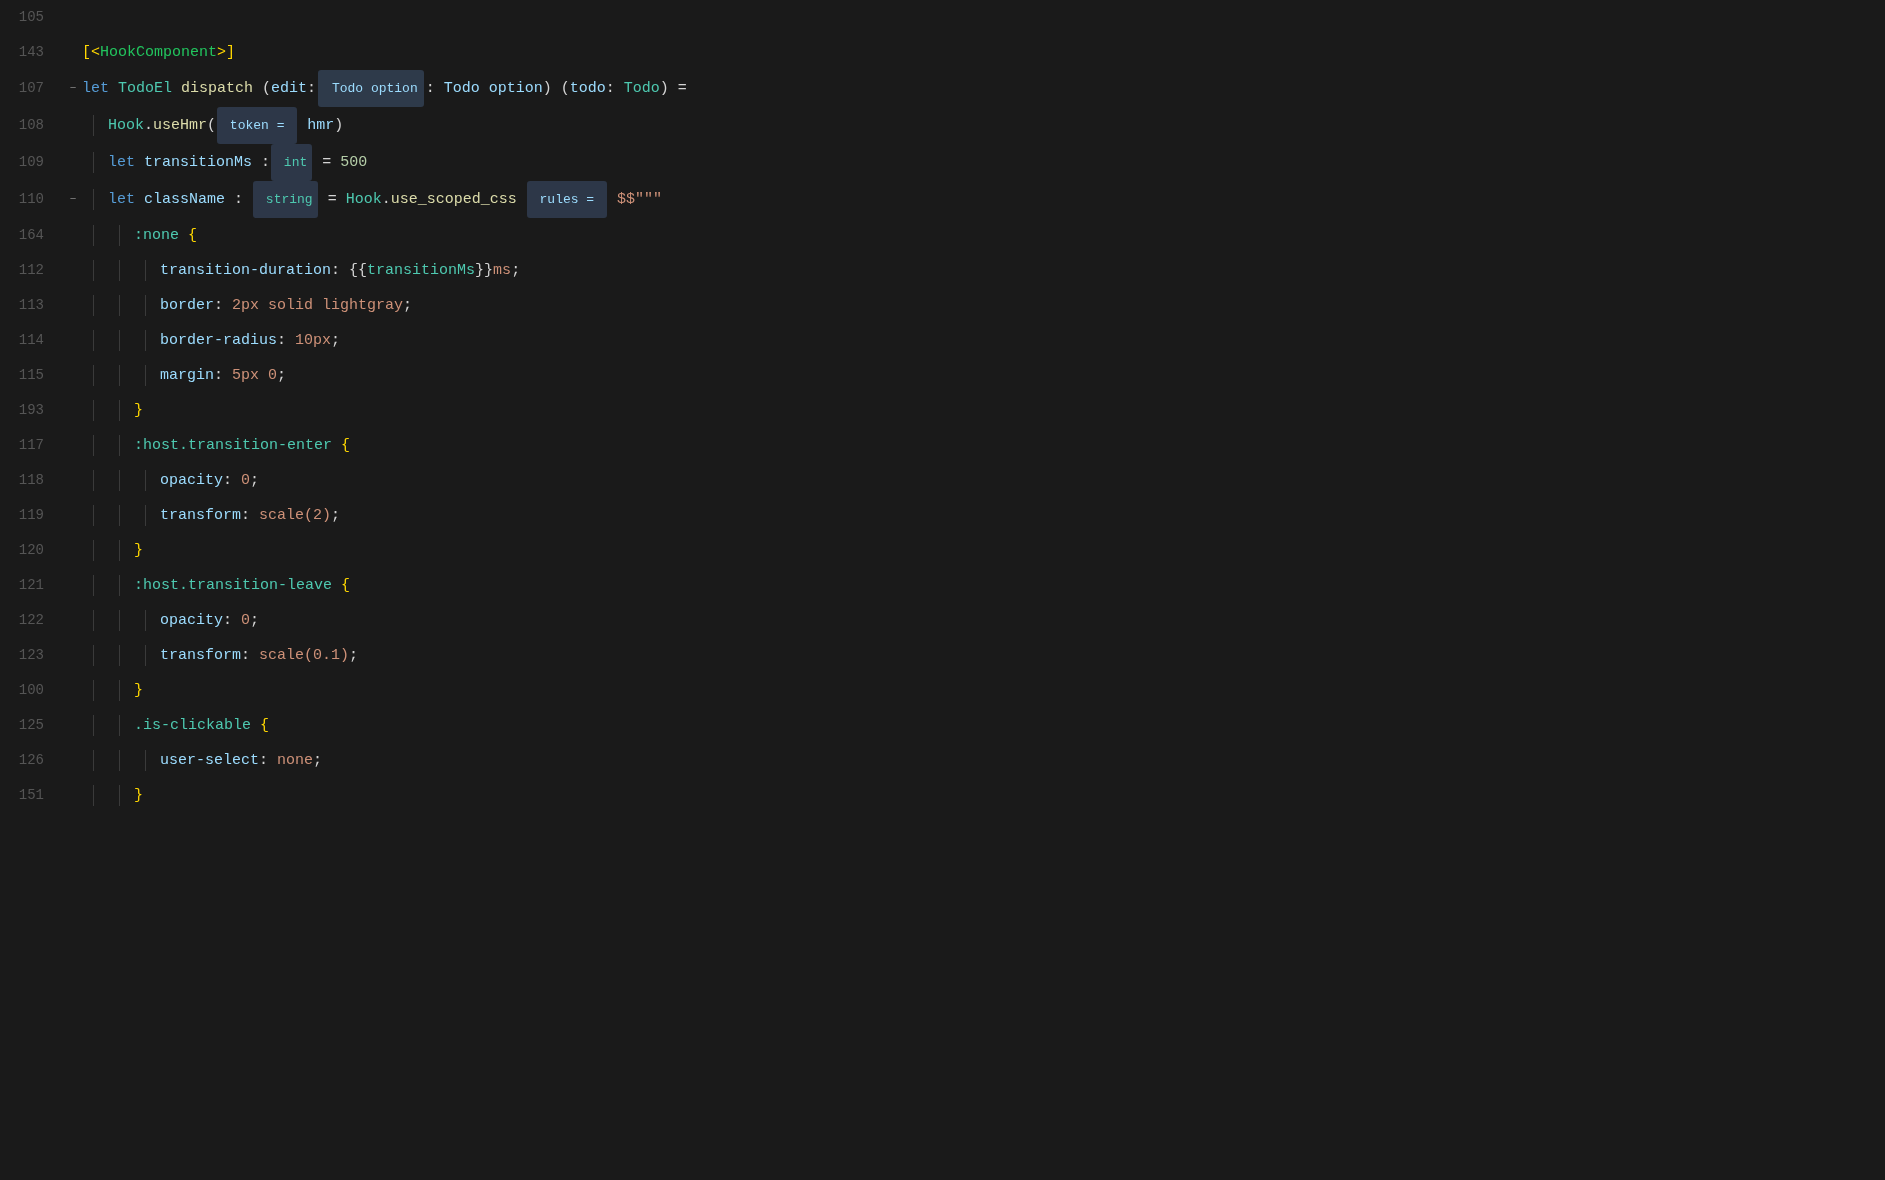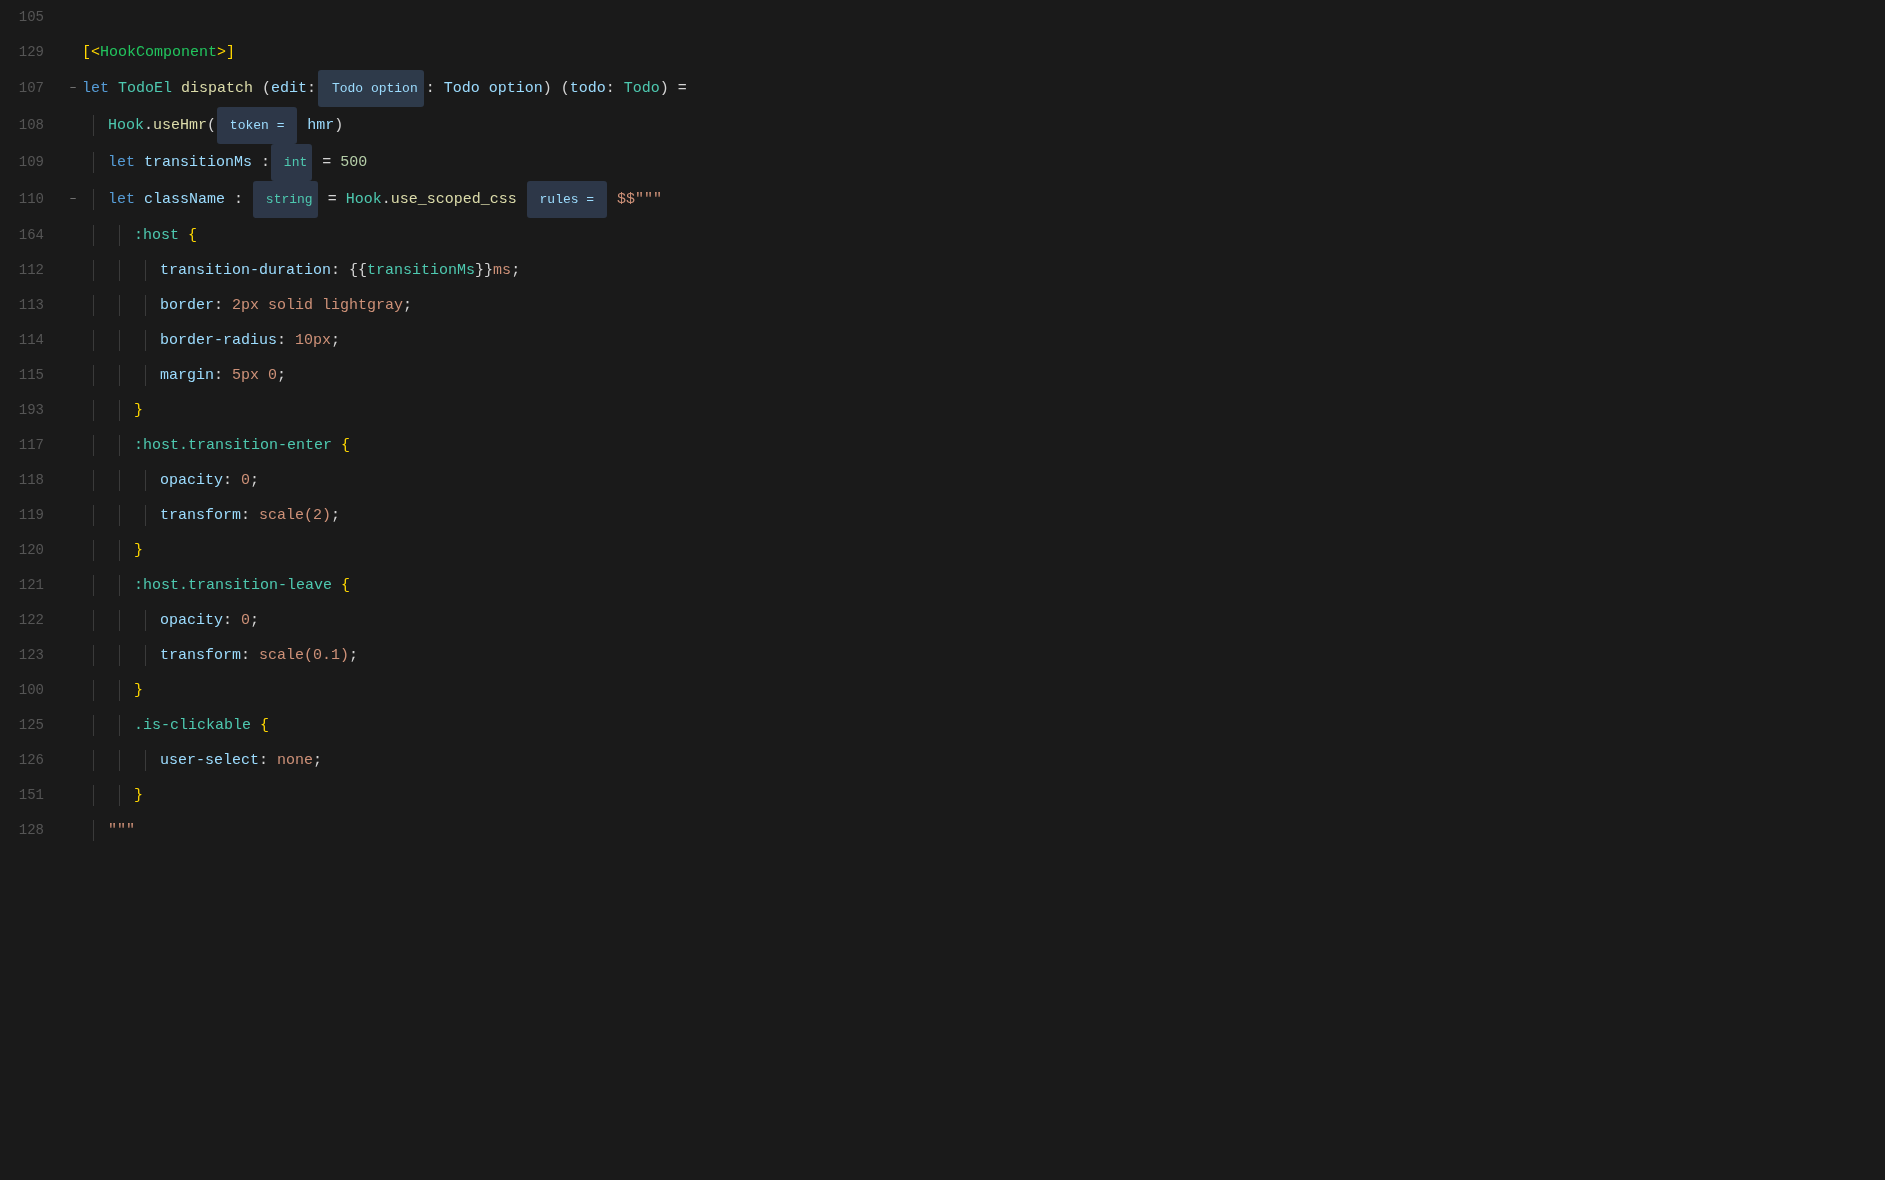"129" span.line-number { text: 129 -> 143 }
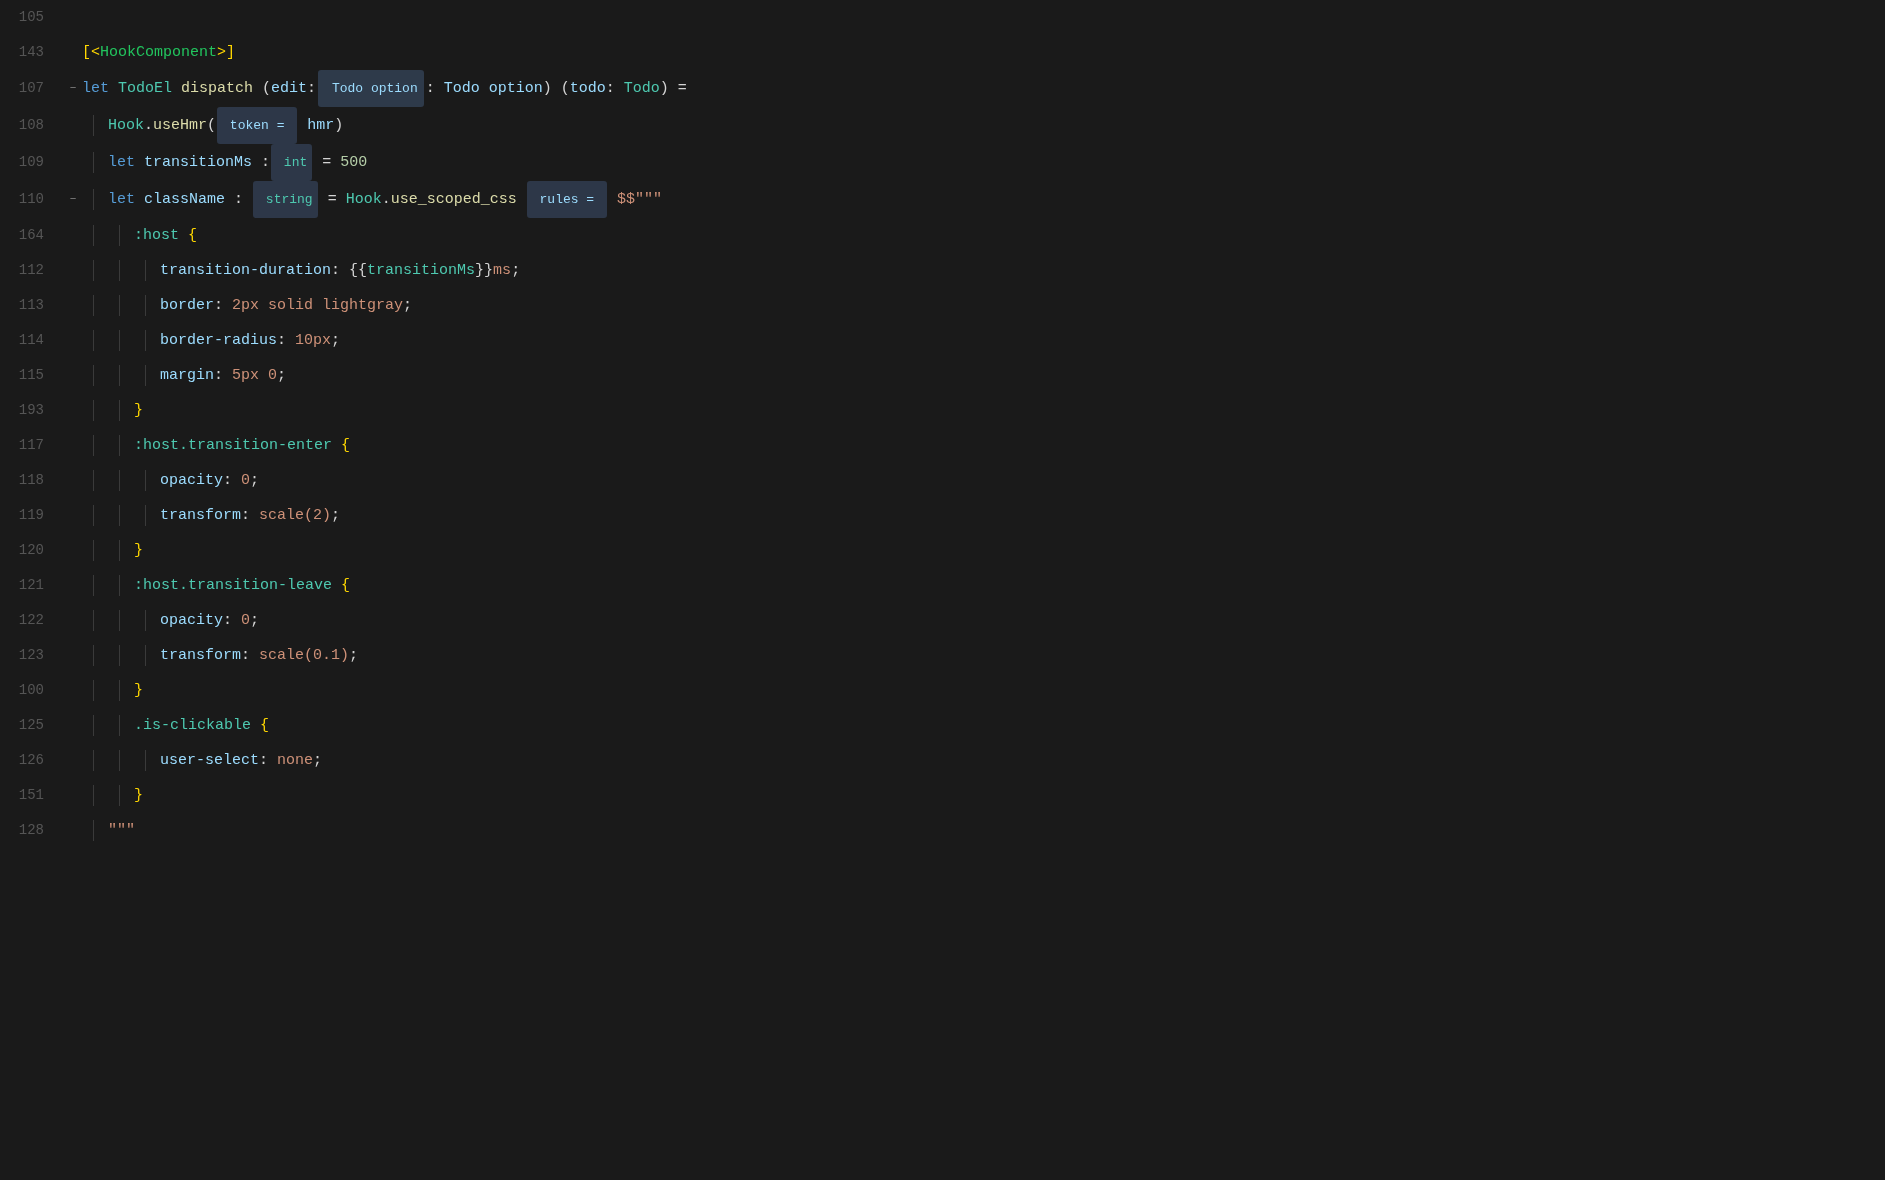":host" span { text: :host -> :none }
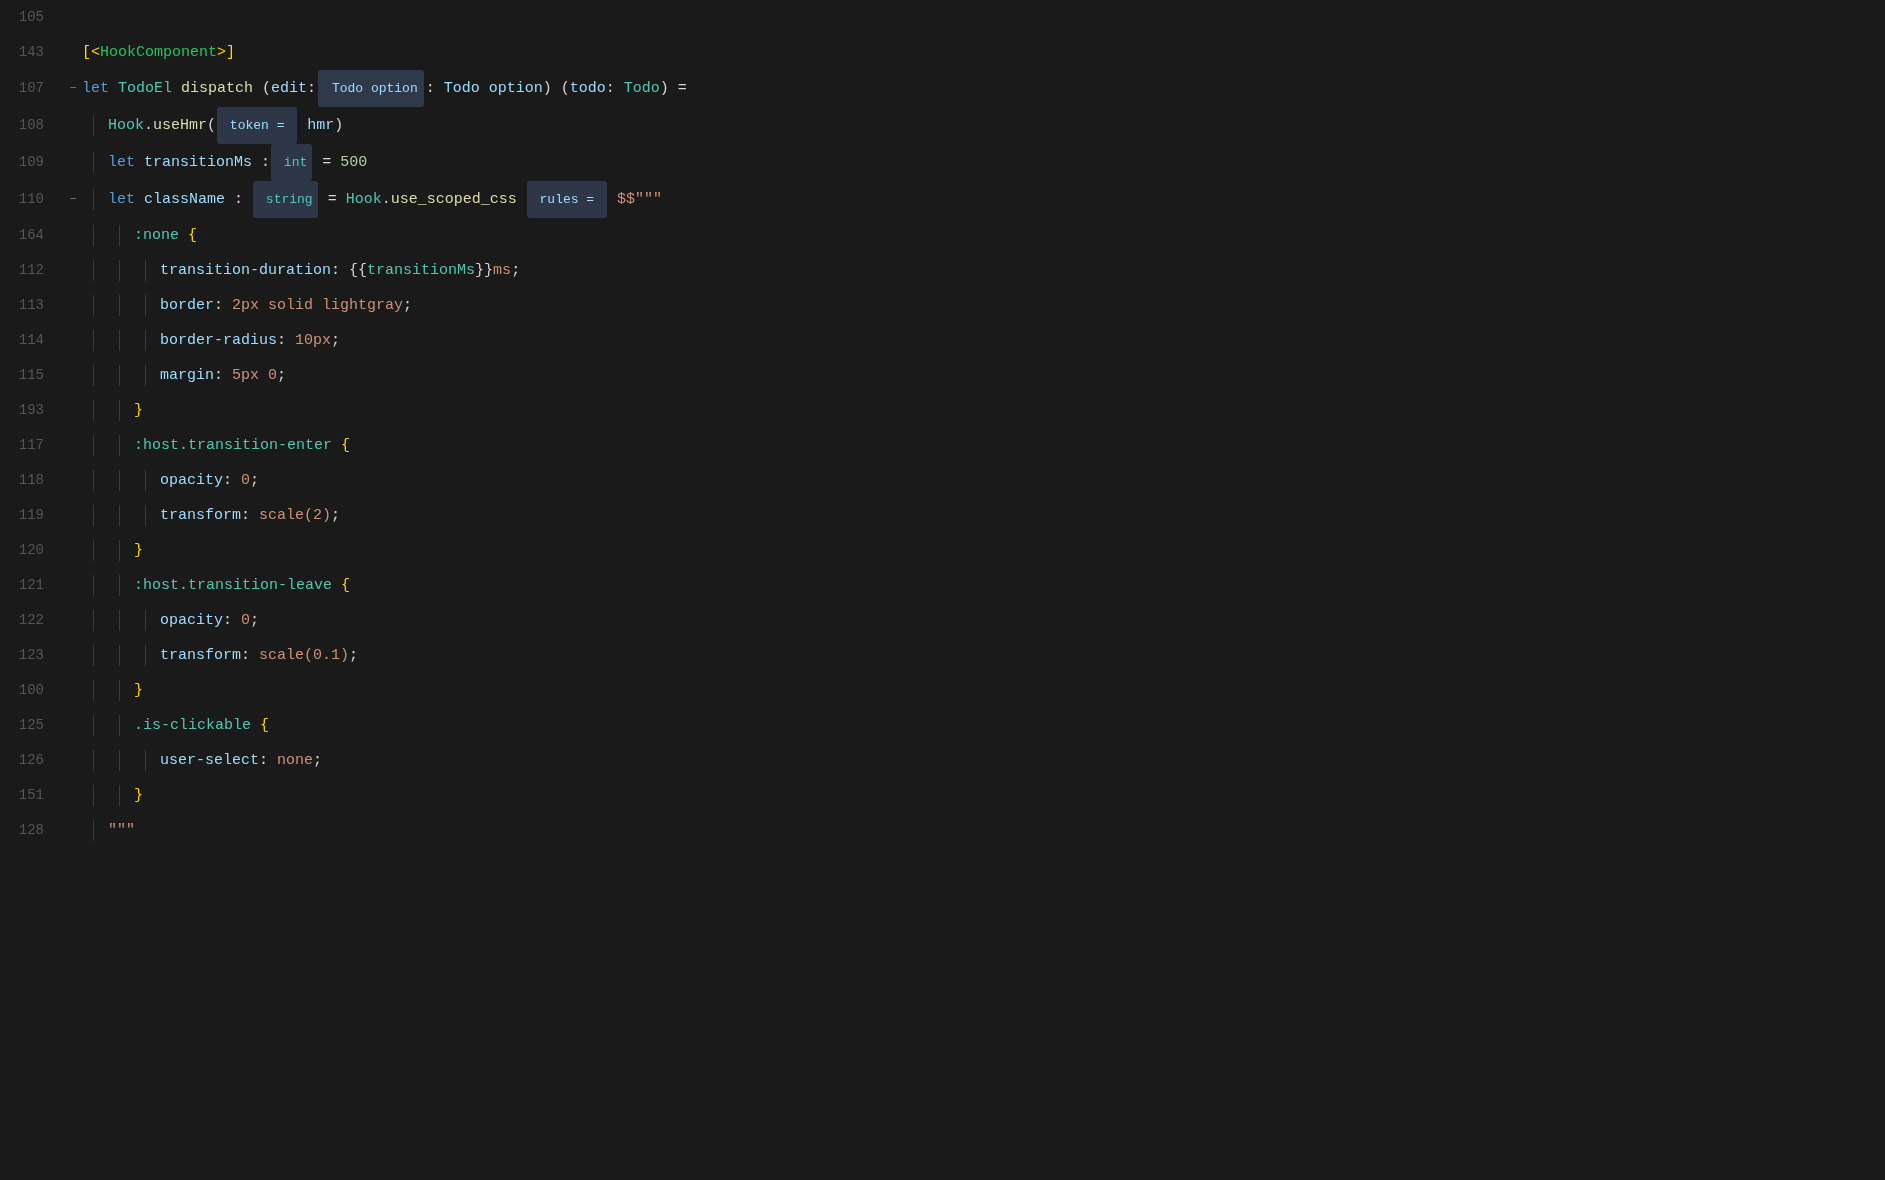"128" div.line { html: <div><span>128</span><span> </span><span><span>&nbsp;</span></span><span><span>"""</span></span></div> -> none }
